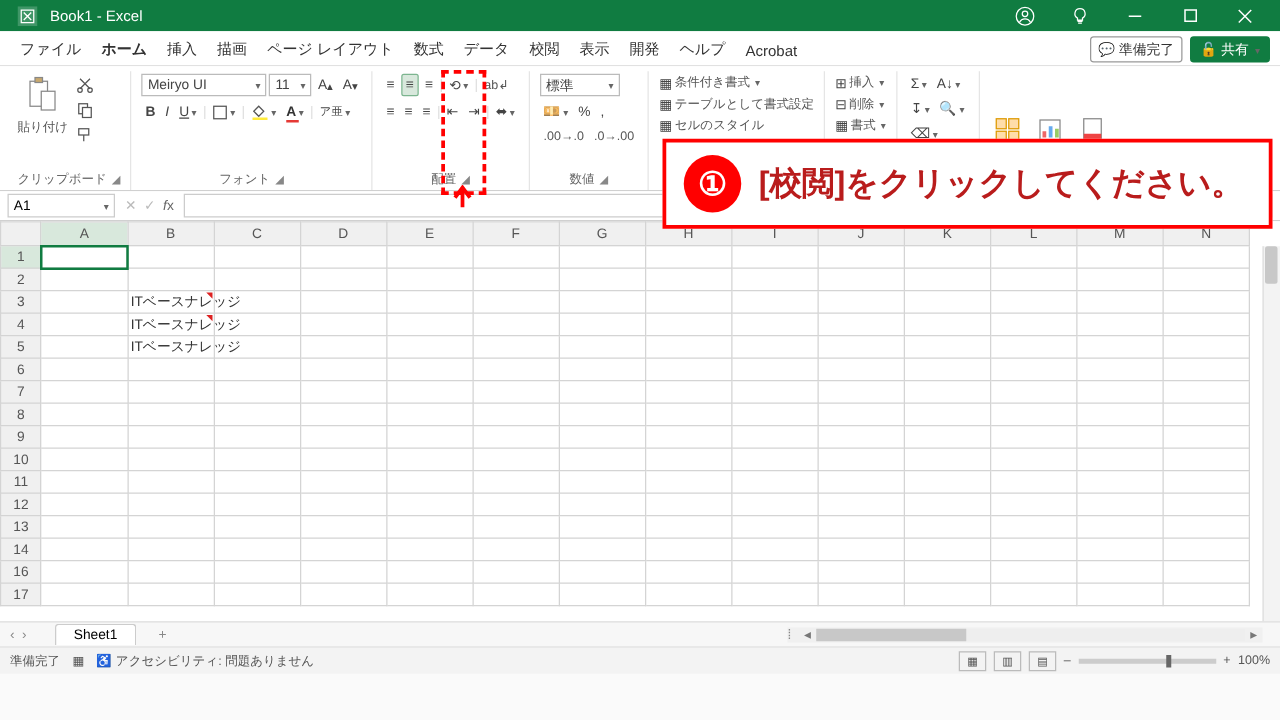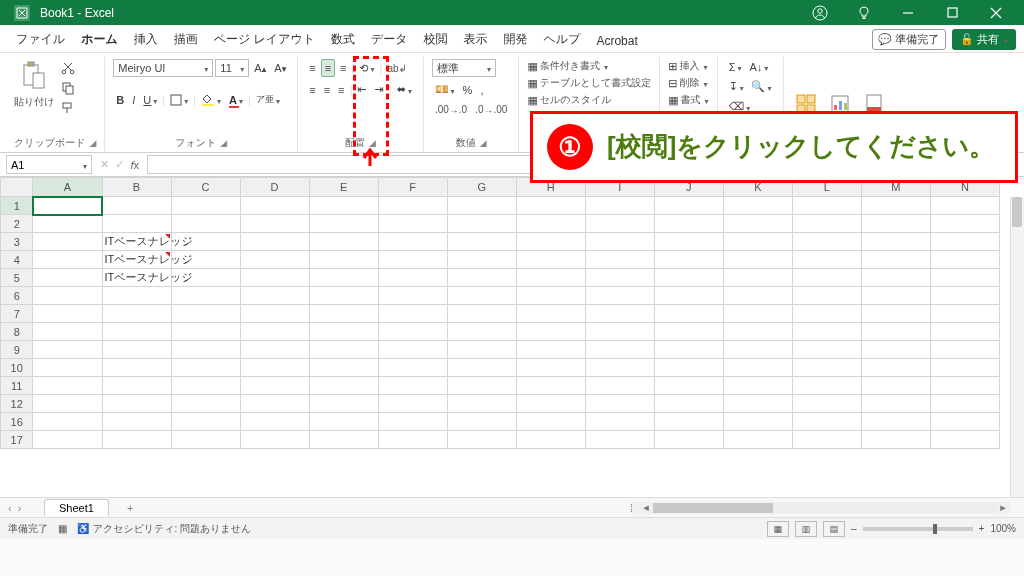"Meiryo UI" div.group-body { gap: 14px -> 4px }
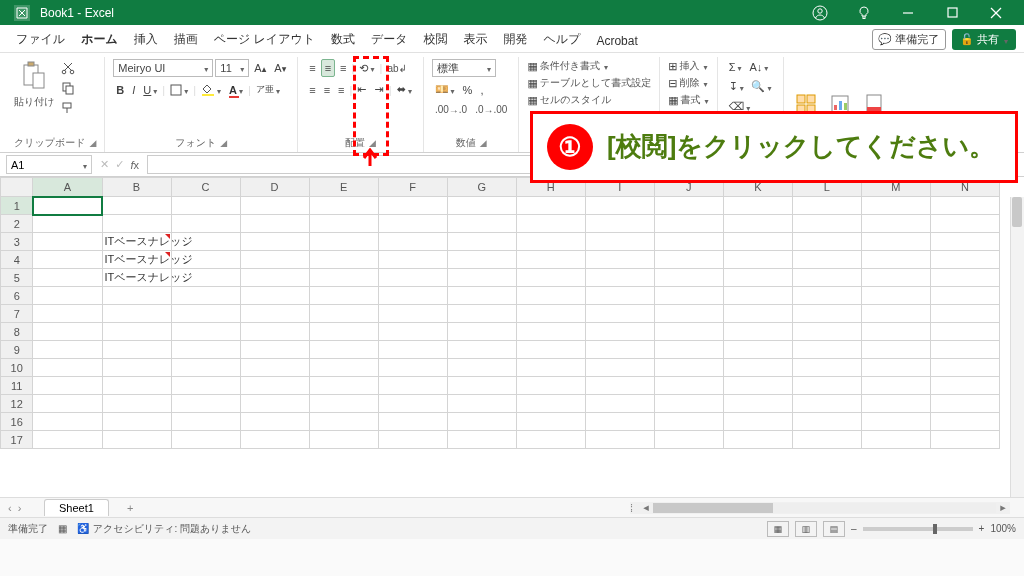"[校閲]をクリックしてください。" .callout .txt { color: #4d7c0f -> #b91c1c }
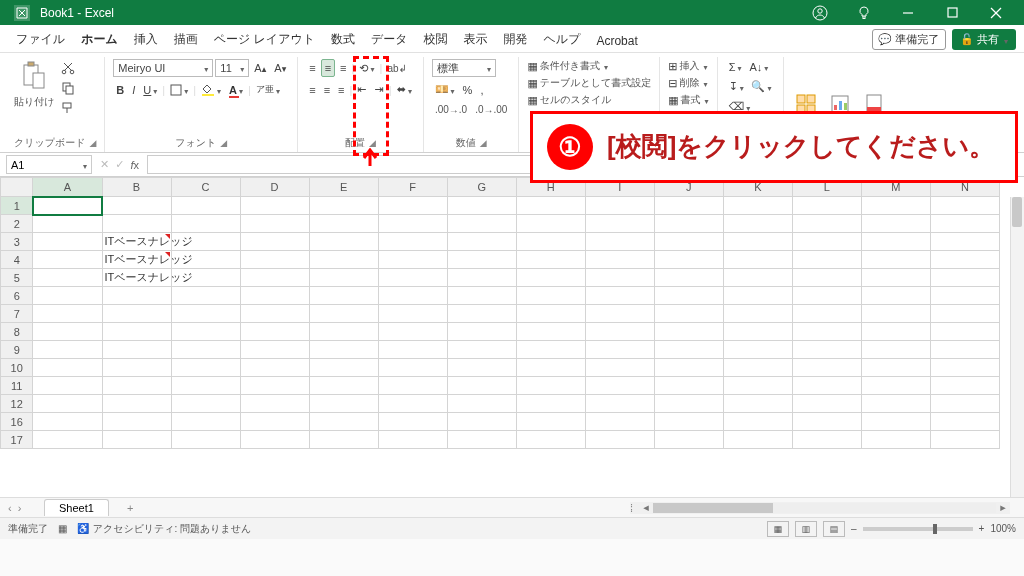"13" tr { html: none -> <tr> <th>13</th> <td></td> <td></td> <td></td> <td></td> <td></td> <td></td> <td></td> <td></td> <td></td> <td></td> <td></td> <td></td> <td></td> <td></td> </tr> }
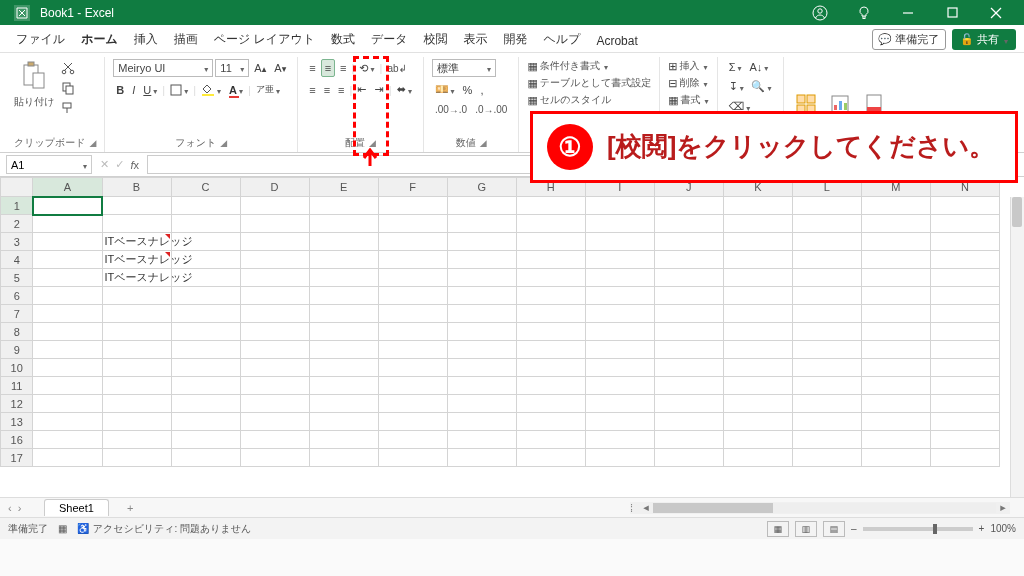"14" tr { html: none -> <tr> <th>14</th> <td></td> <td></td> <td></td> <td></td> <td></td> <td></td> <td></td> <td></td> <td></td> <td></td> <td></td> <td></td> <td></td> <td></td> </tr> }
